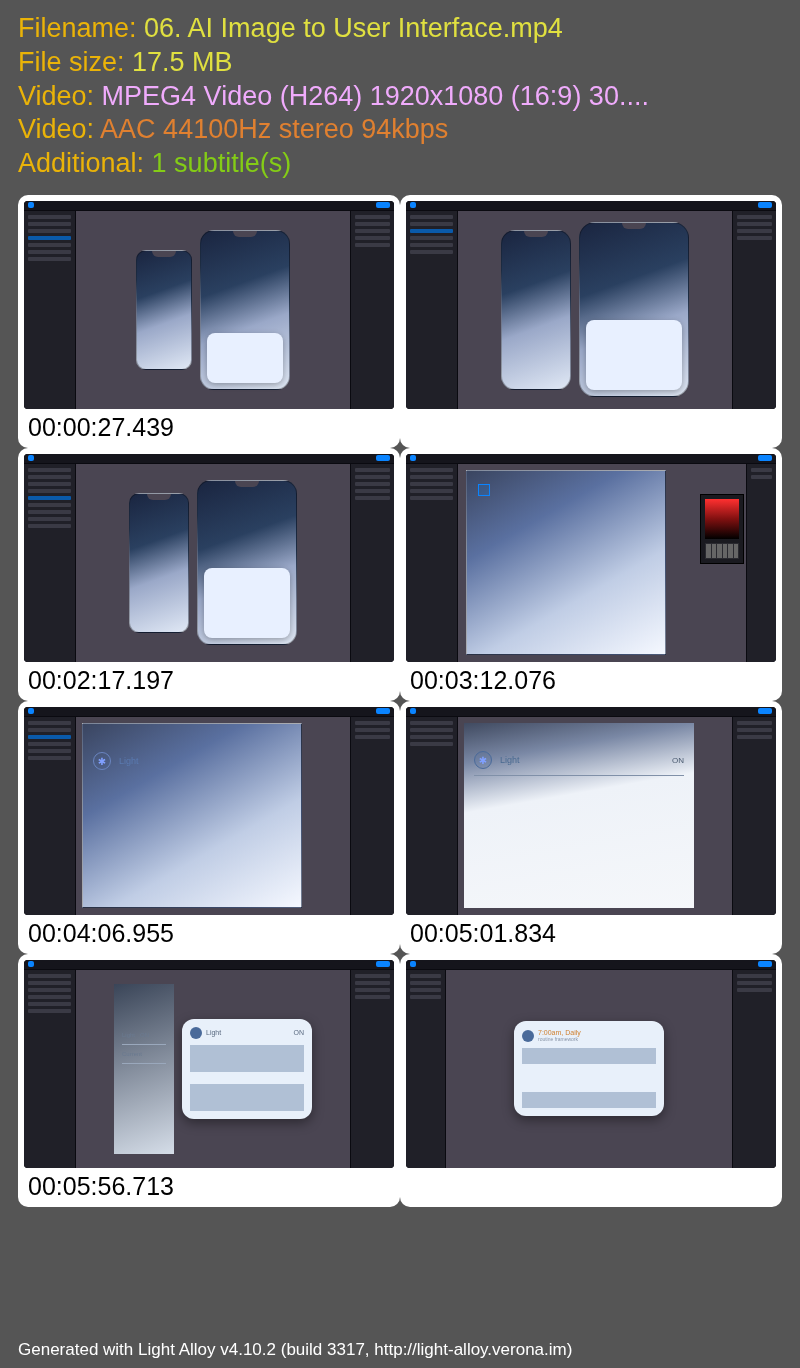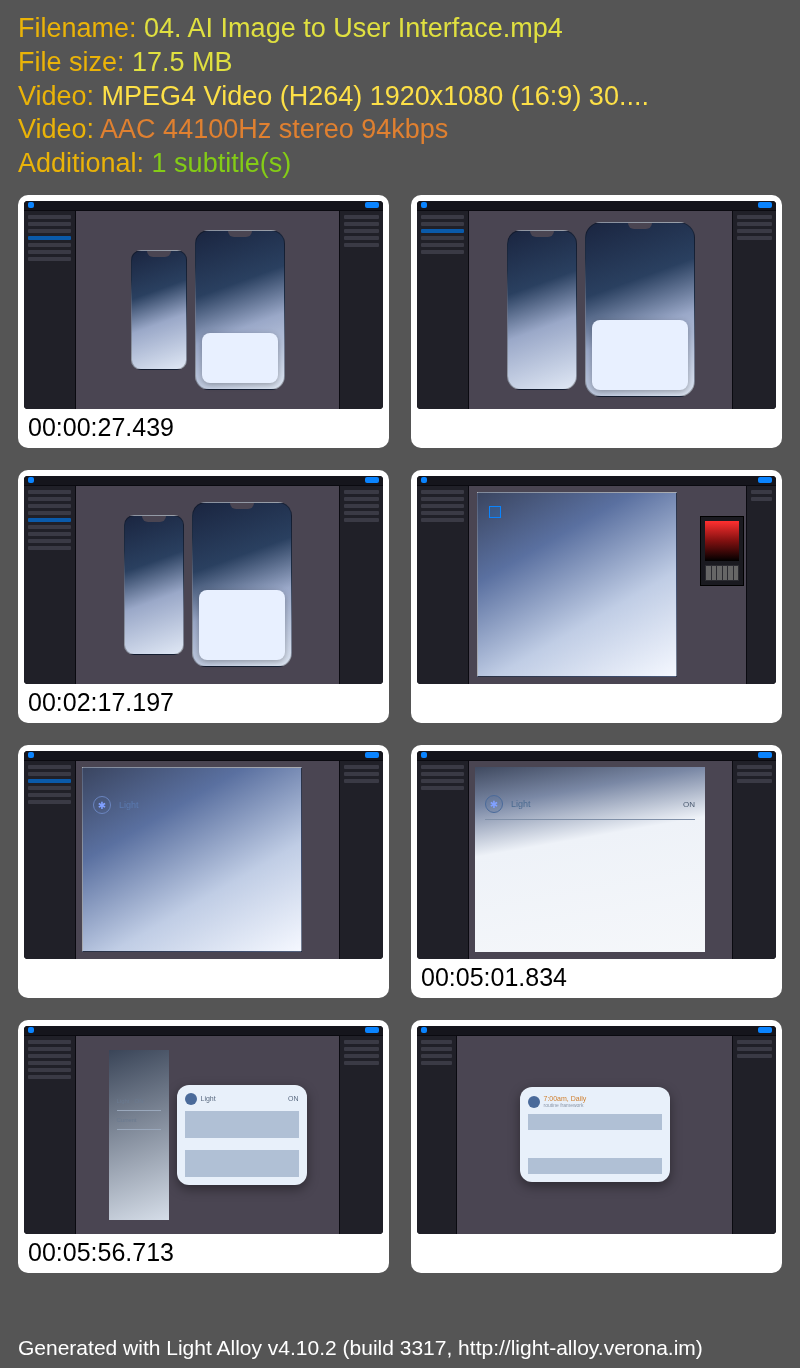"04. AI Image to User" span.val-filename { text: 04 -> 06 }
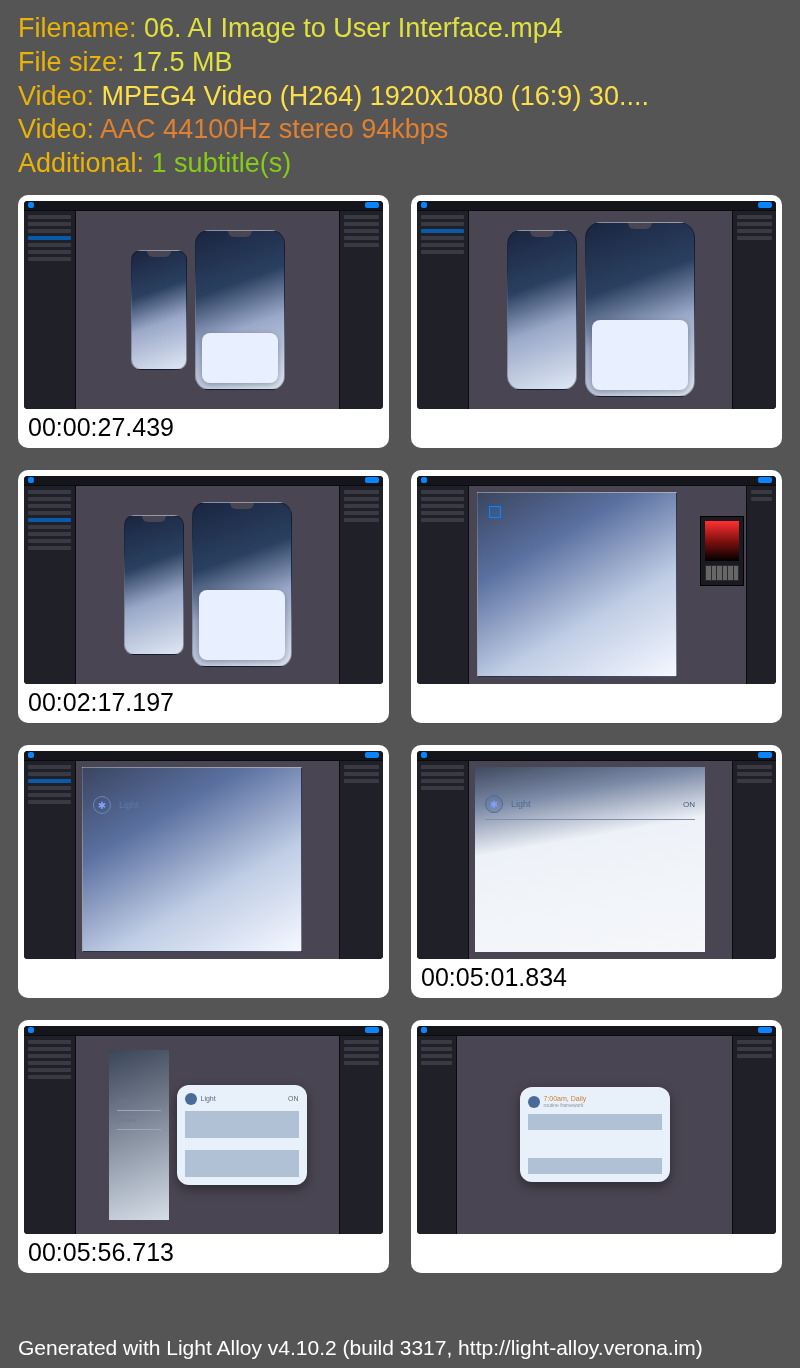"MPEG4 Video (H264) 1920x1080 (16:9)" .val-video { color: #fde047 -> #f0abfc }
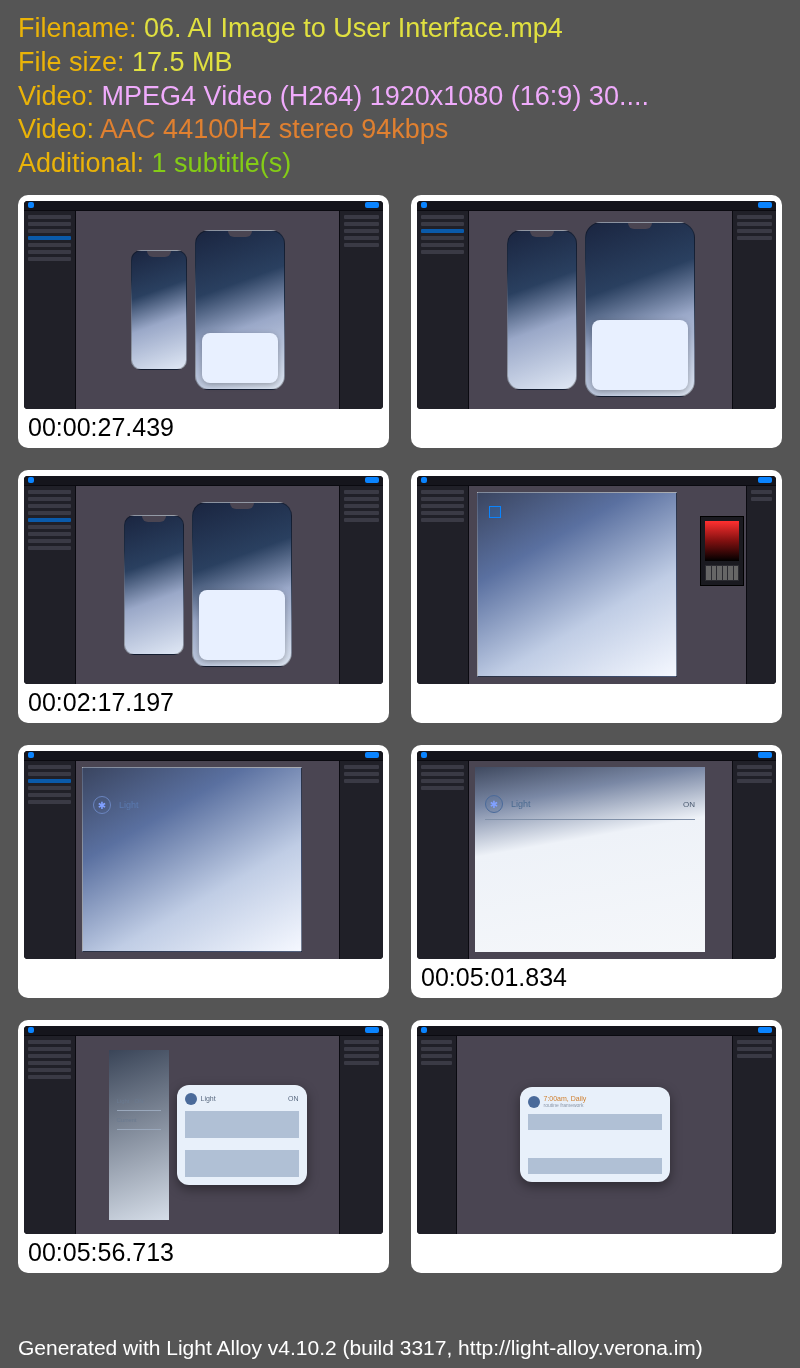"00:00:27.439" .grid { gap: 22px -> 0 }
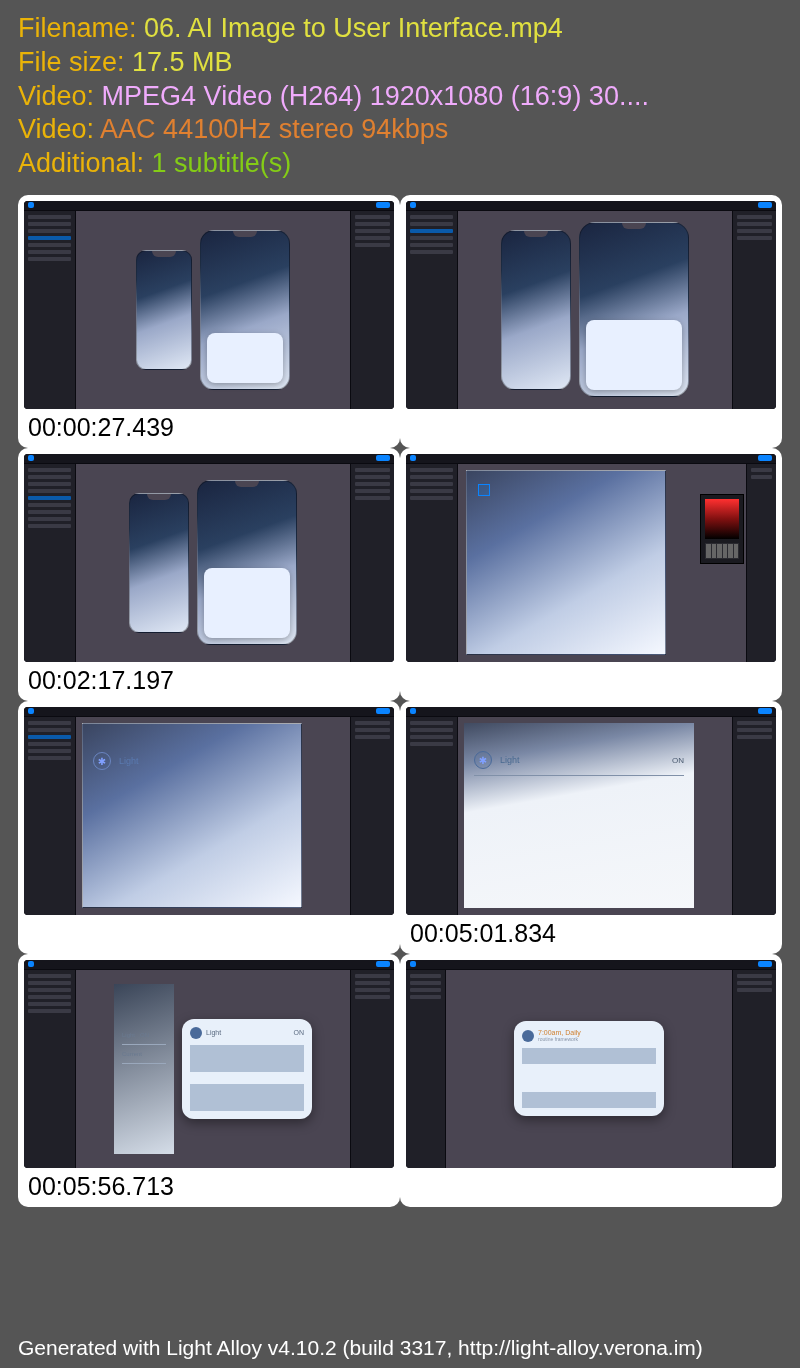"00:03:12.076" div.ts { html: none -> <div>00:03:12.076</div> }
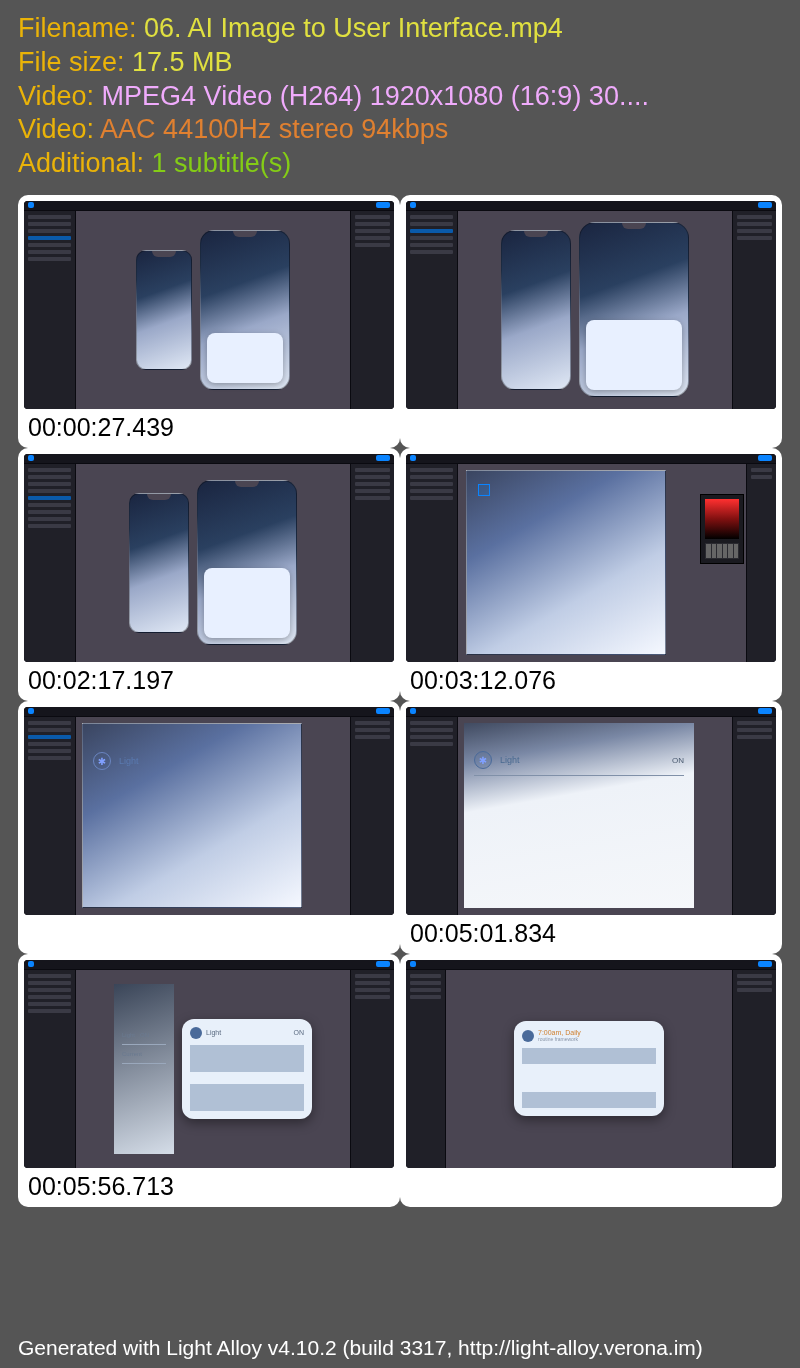"00:04:06.955" div.ts { html: none -> <div>00:04:06.955</div> }
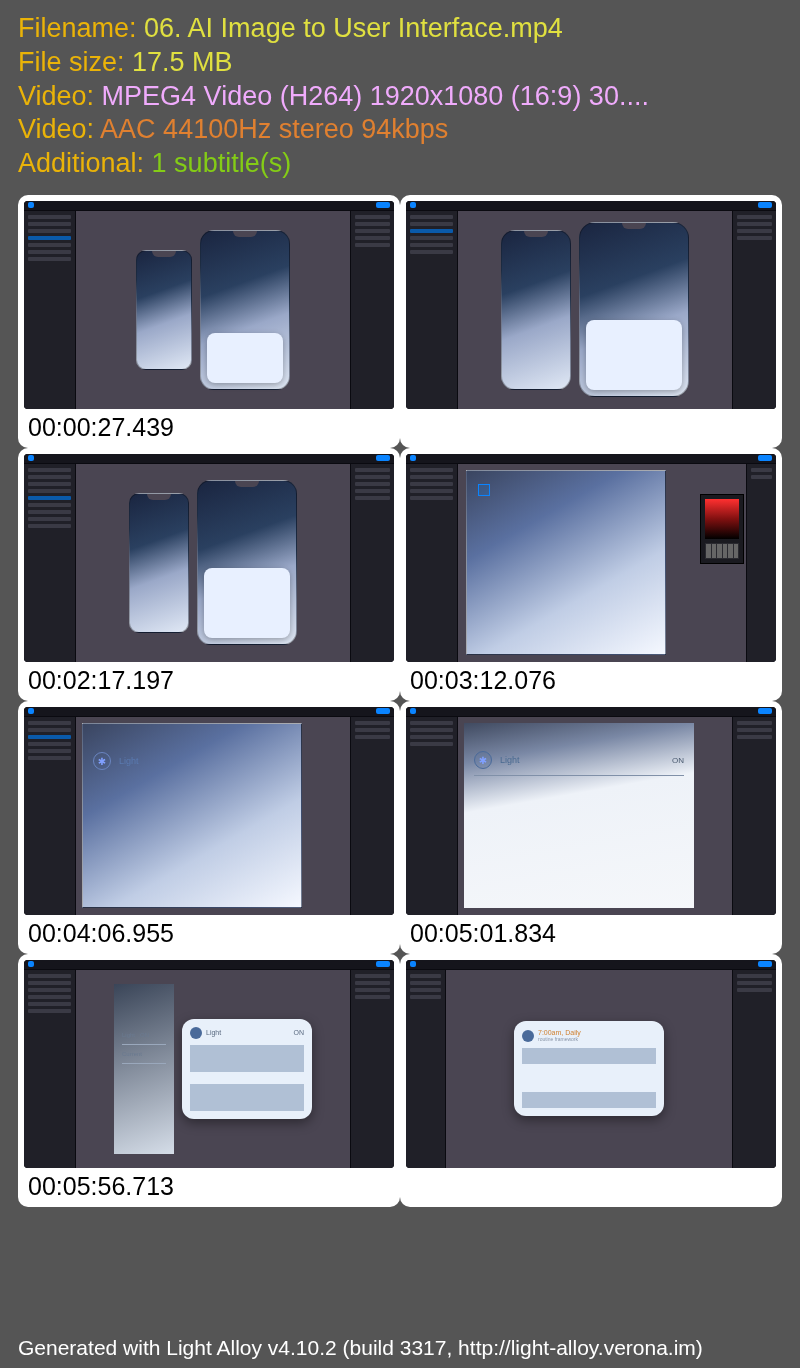"Generated with Light Alloy v4.10.2" .footer { font-size: 21px -> 17px }
